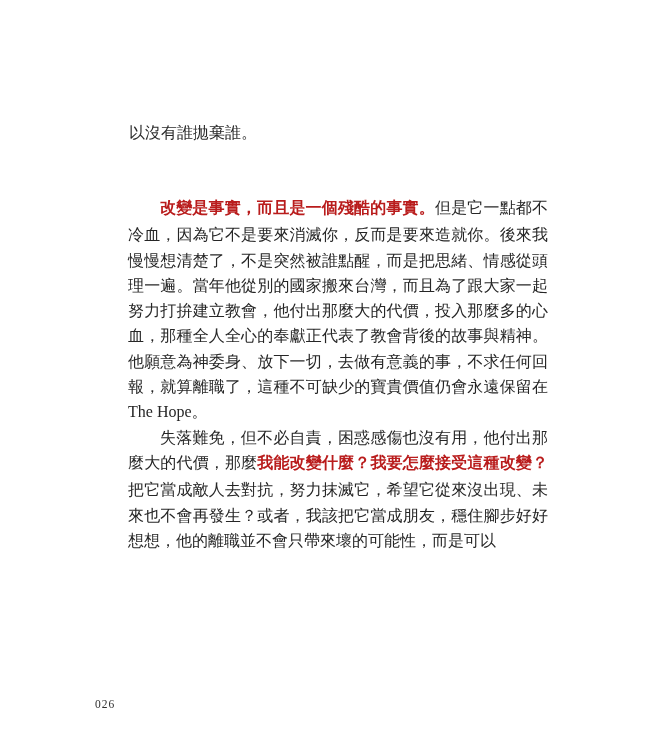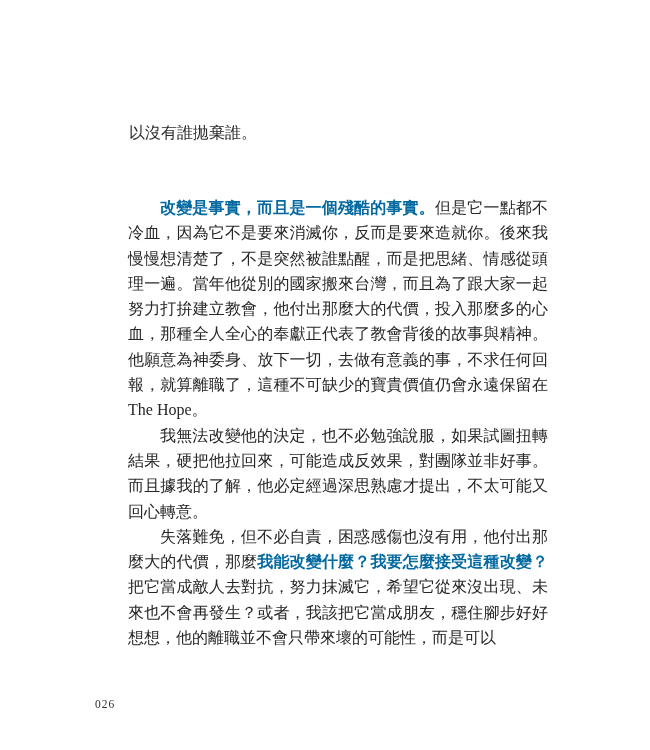"改變是事實，而且是一個殘酷的事實。" .body-text .bold { color: #0369a1 -> #b91c1c; font-family: none -> Liberation Mono, monospace }
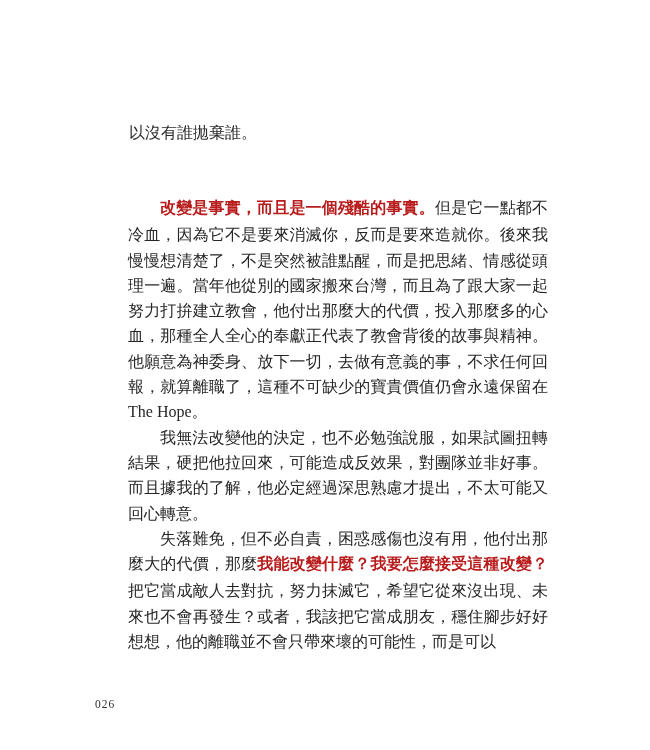"我無法改變他的決定，也不必勉強說服，如果試圖扭轉結果，硬把他拉回來，可能造成反效" p { html: <p><span>我無法改變他的決定，也不必勉強說服，如果試圖扭轉結果，硬把他拉回來，可能造成反效果，對團隊並非好事。而且據我的了解，他必定經過深思熟慮才提出，不太可能又回心轉意。</span></p> -> none }
